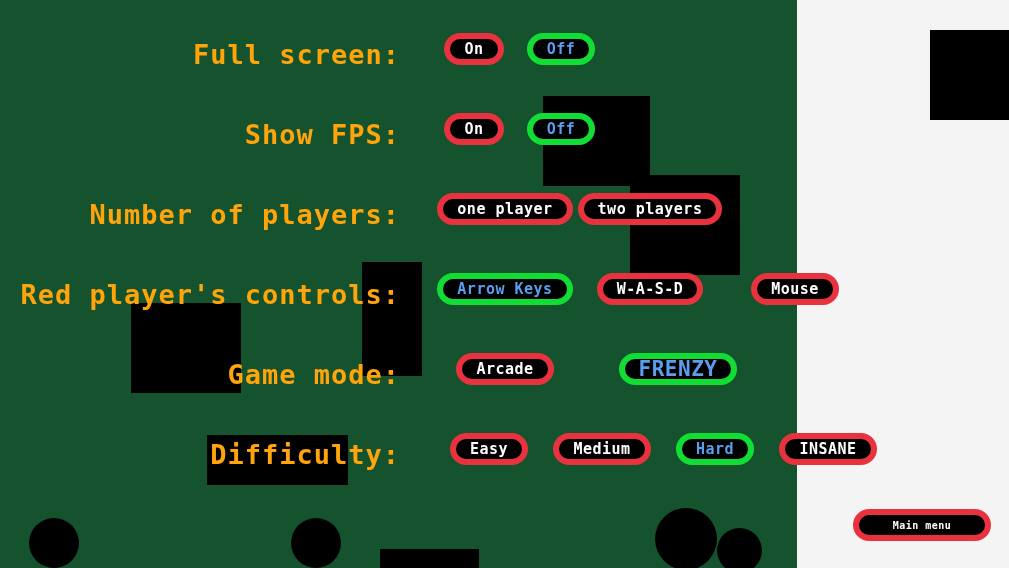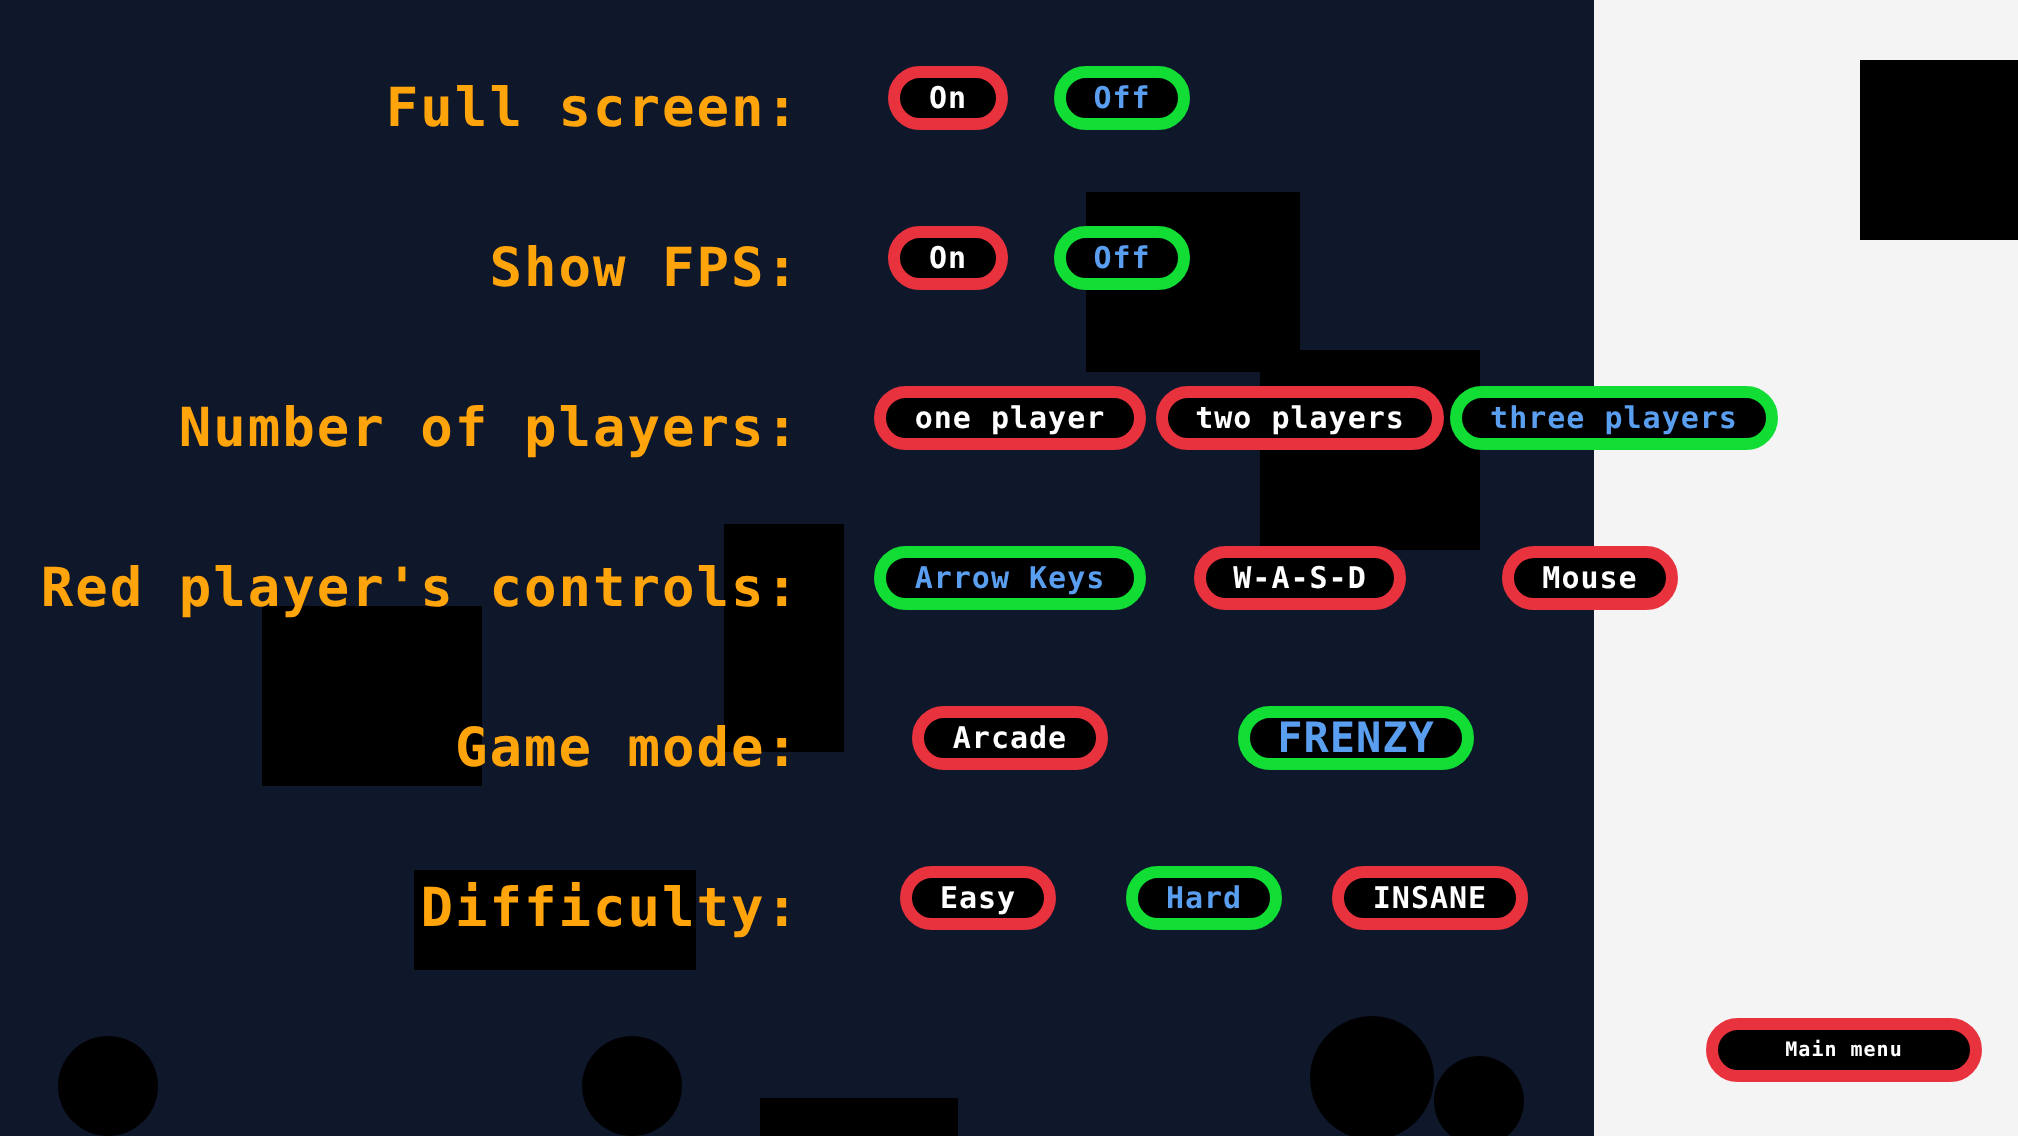"Full screen:" #stage { background: #0f172a -> #14532d }
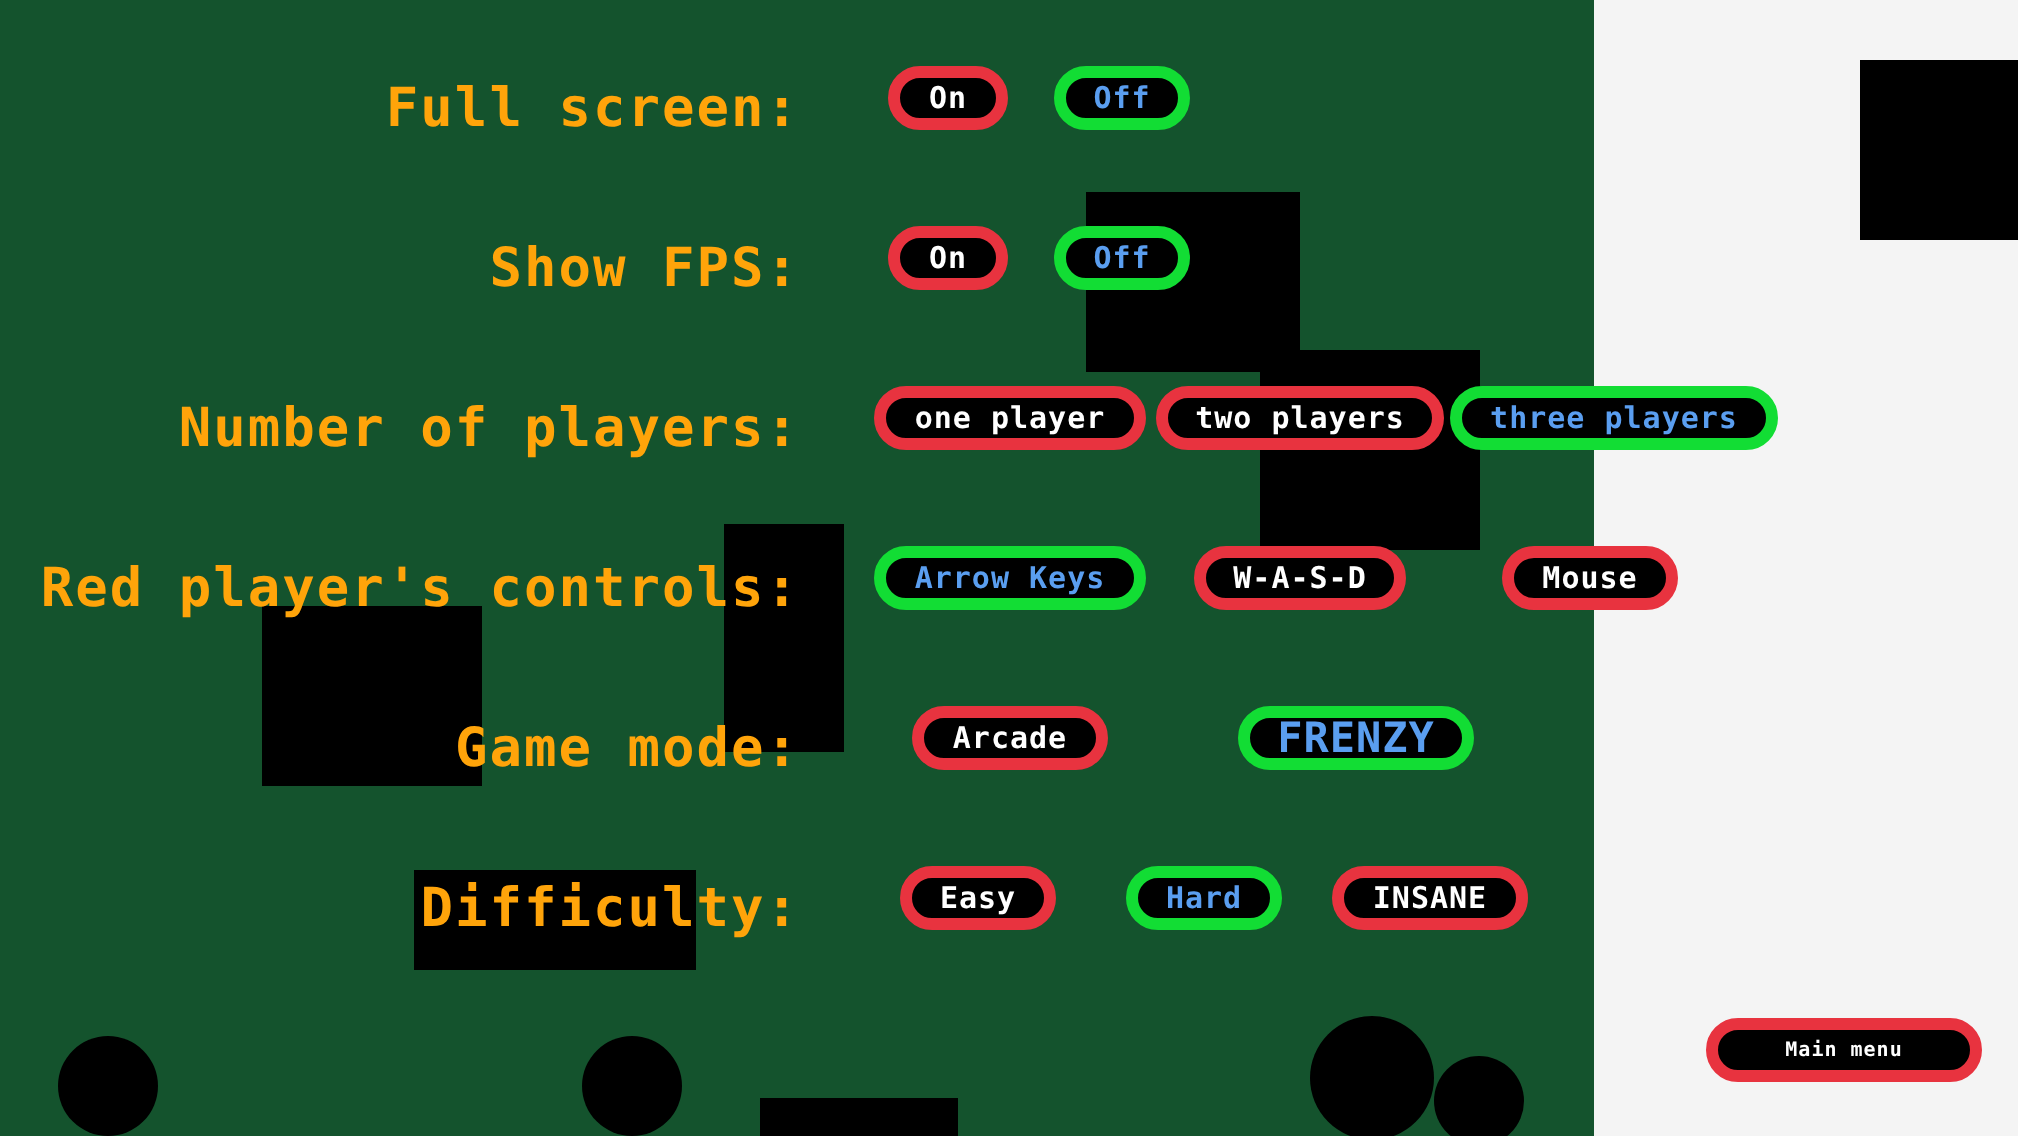"two players" div.optcell { margin-right: 17px -> 0 }
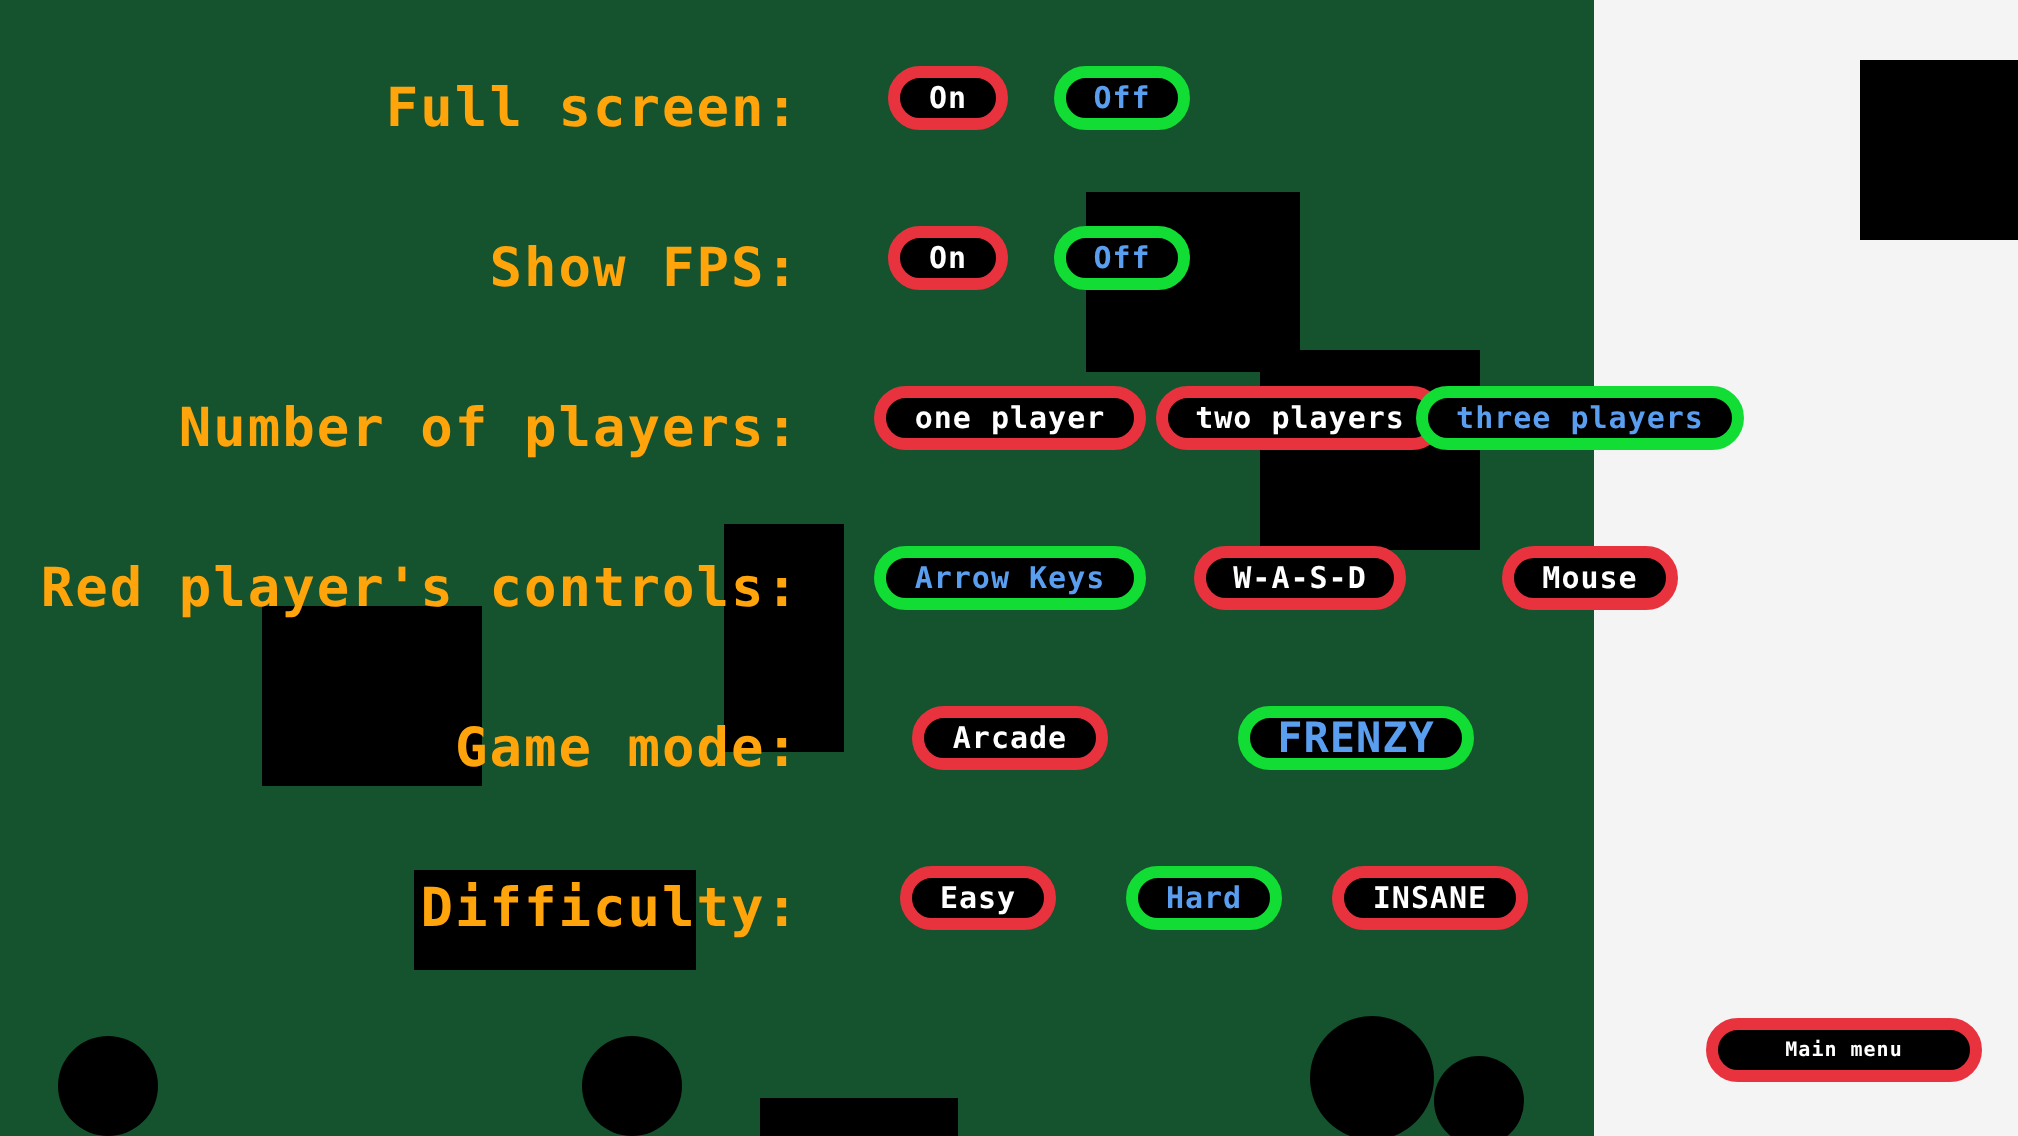"three players" div.optcell { html: <div> <div>three players</div> </div> -> none }
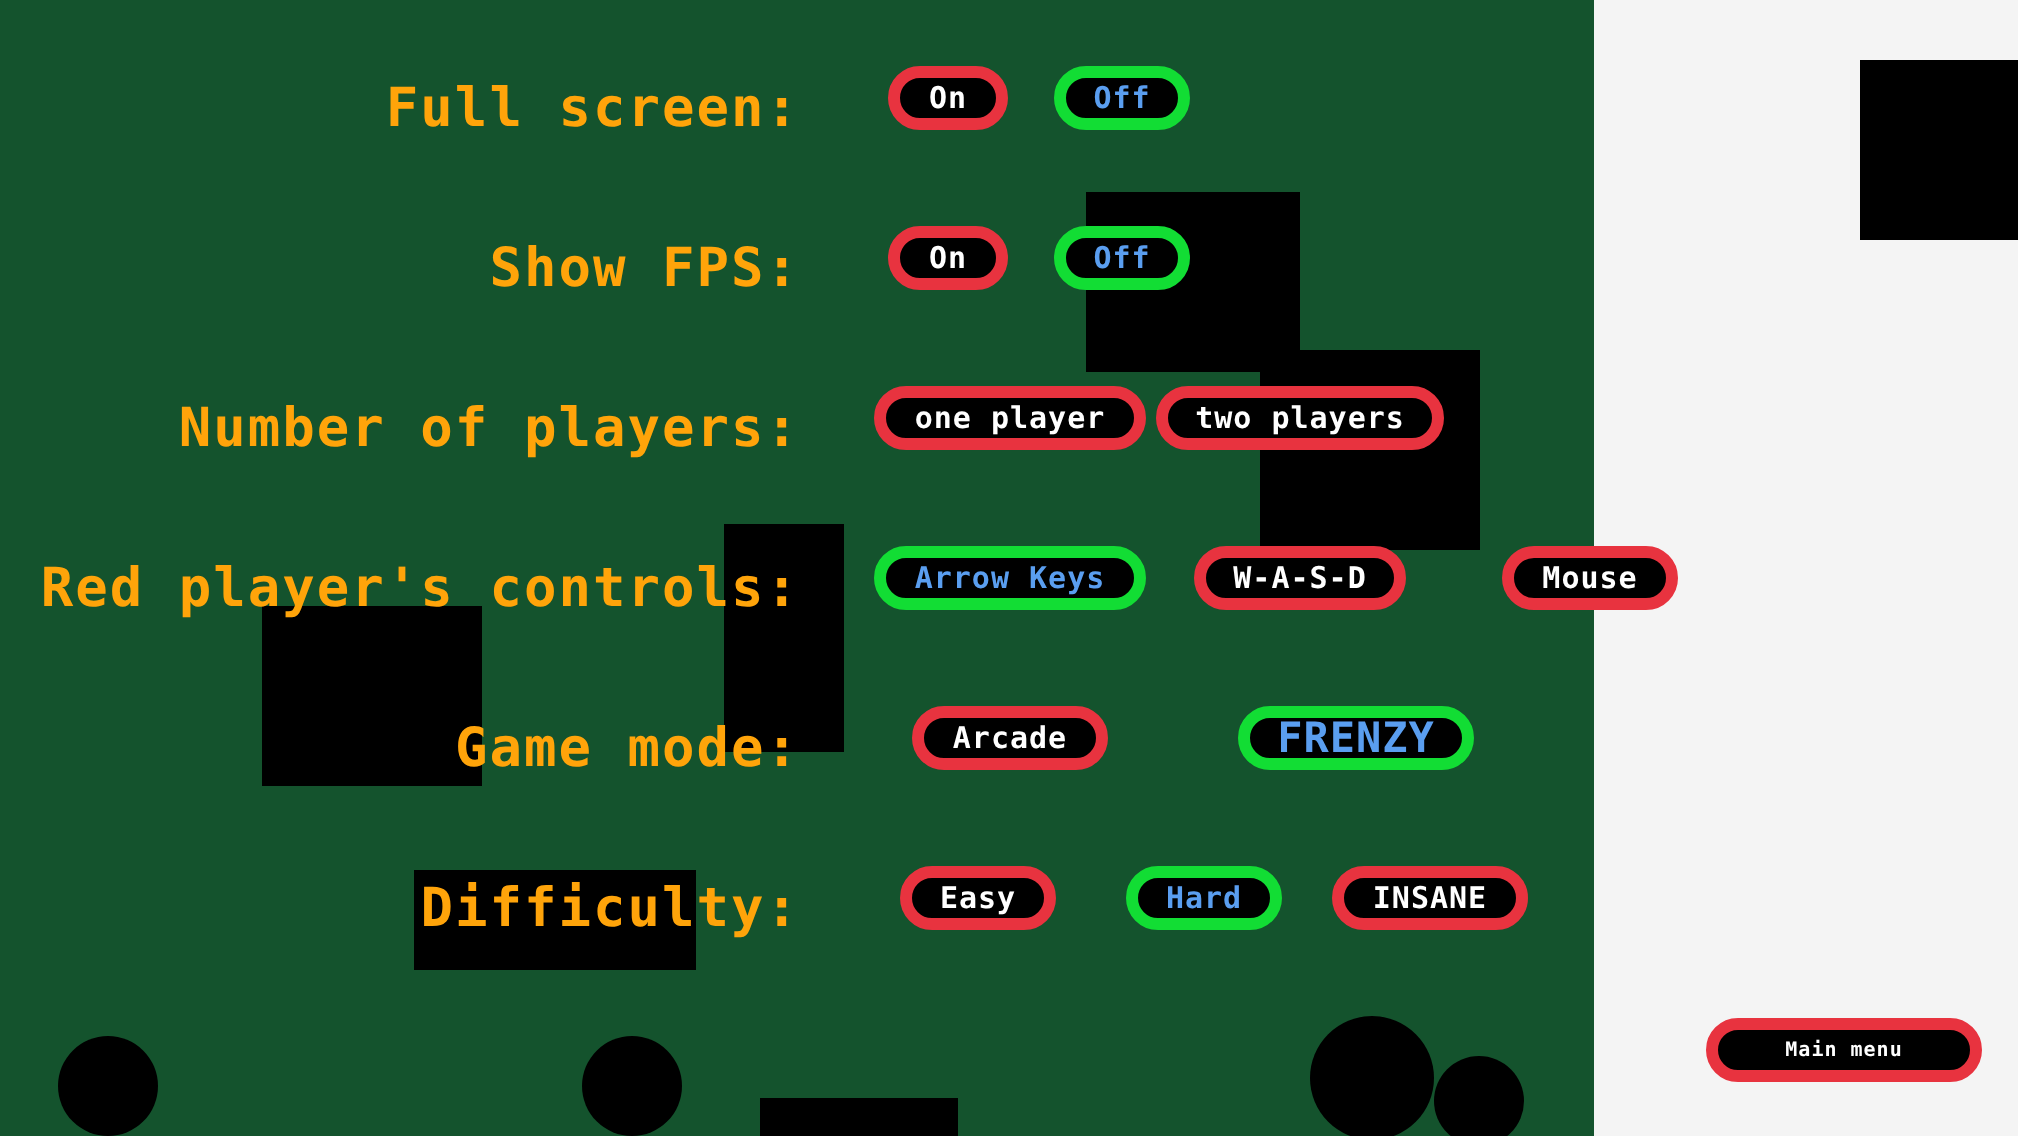"Medium" div.optcell { html: none -> <div> <div>Medium</div> </div> }
